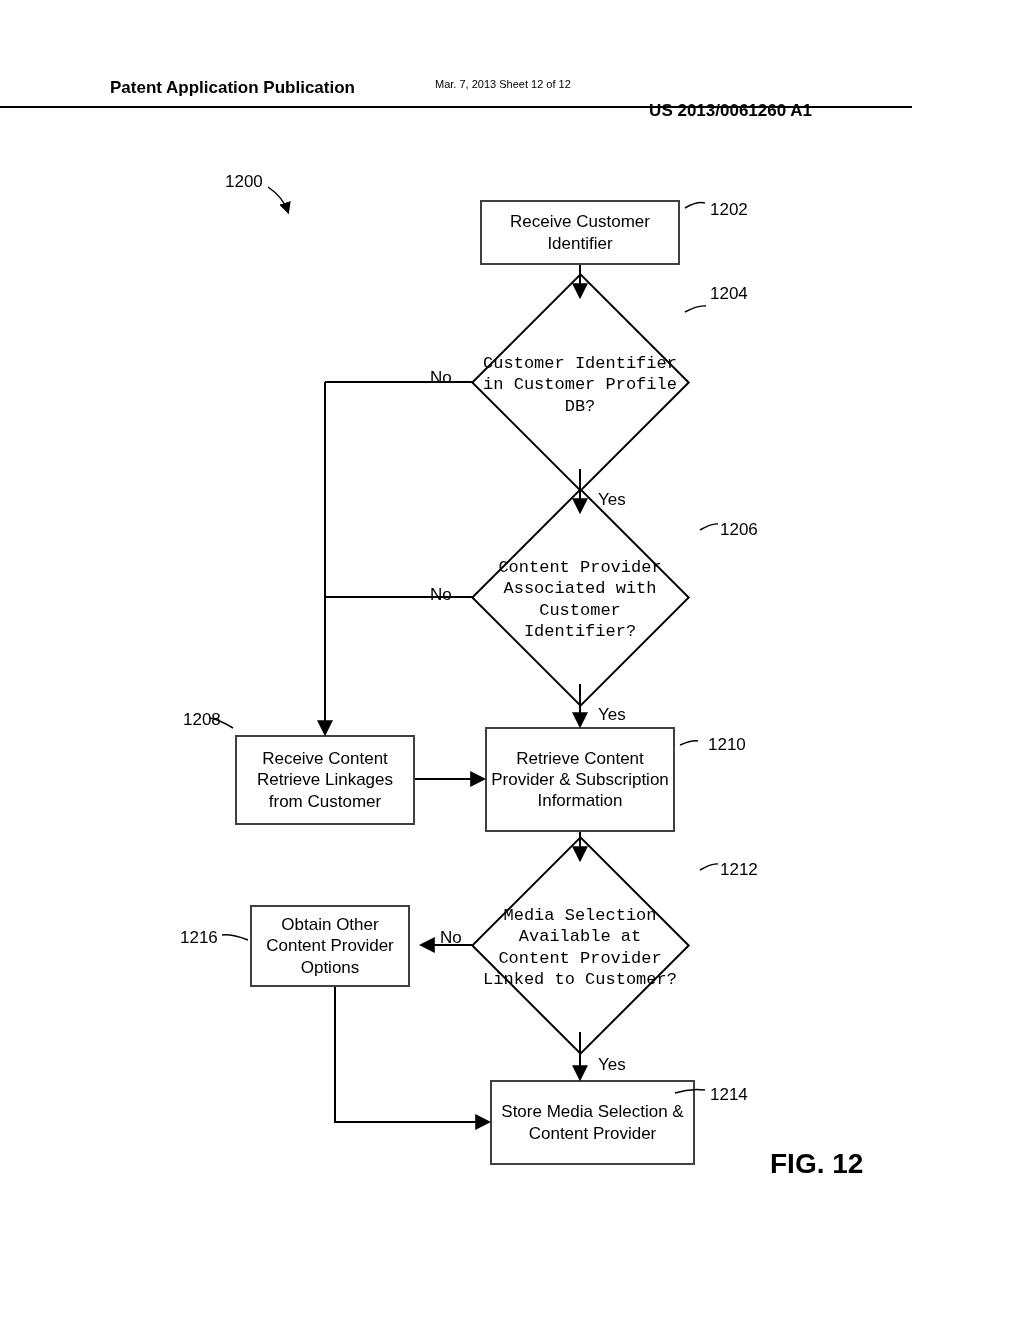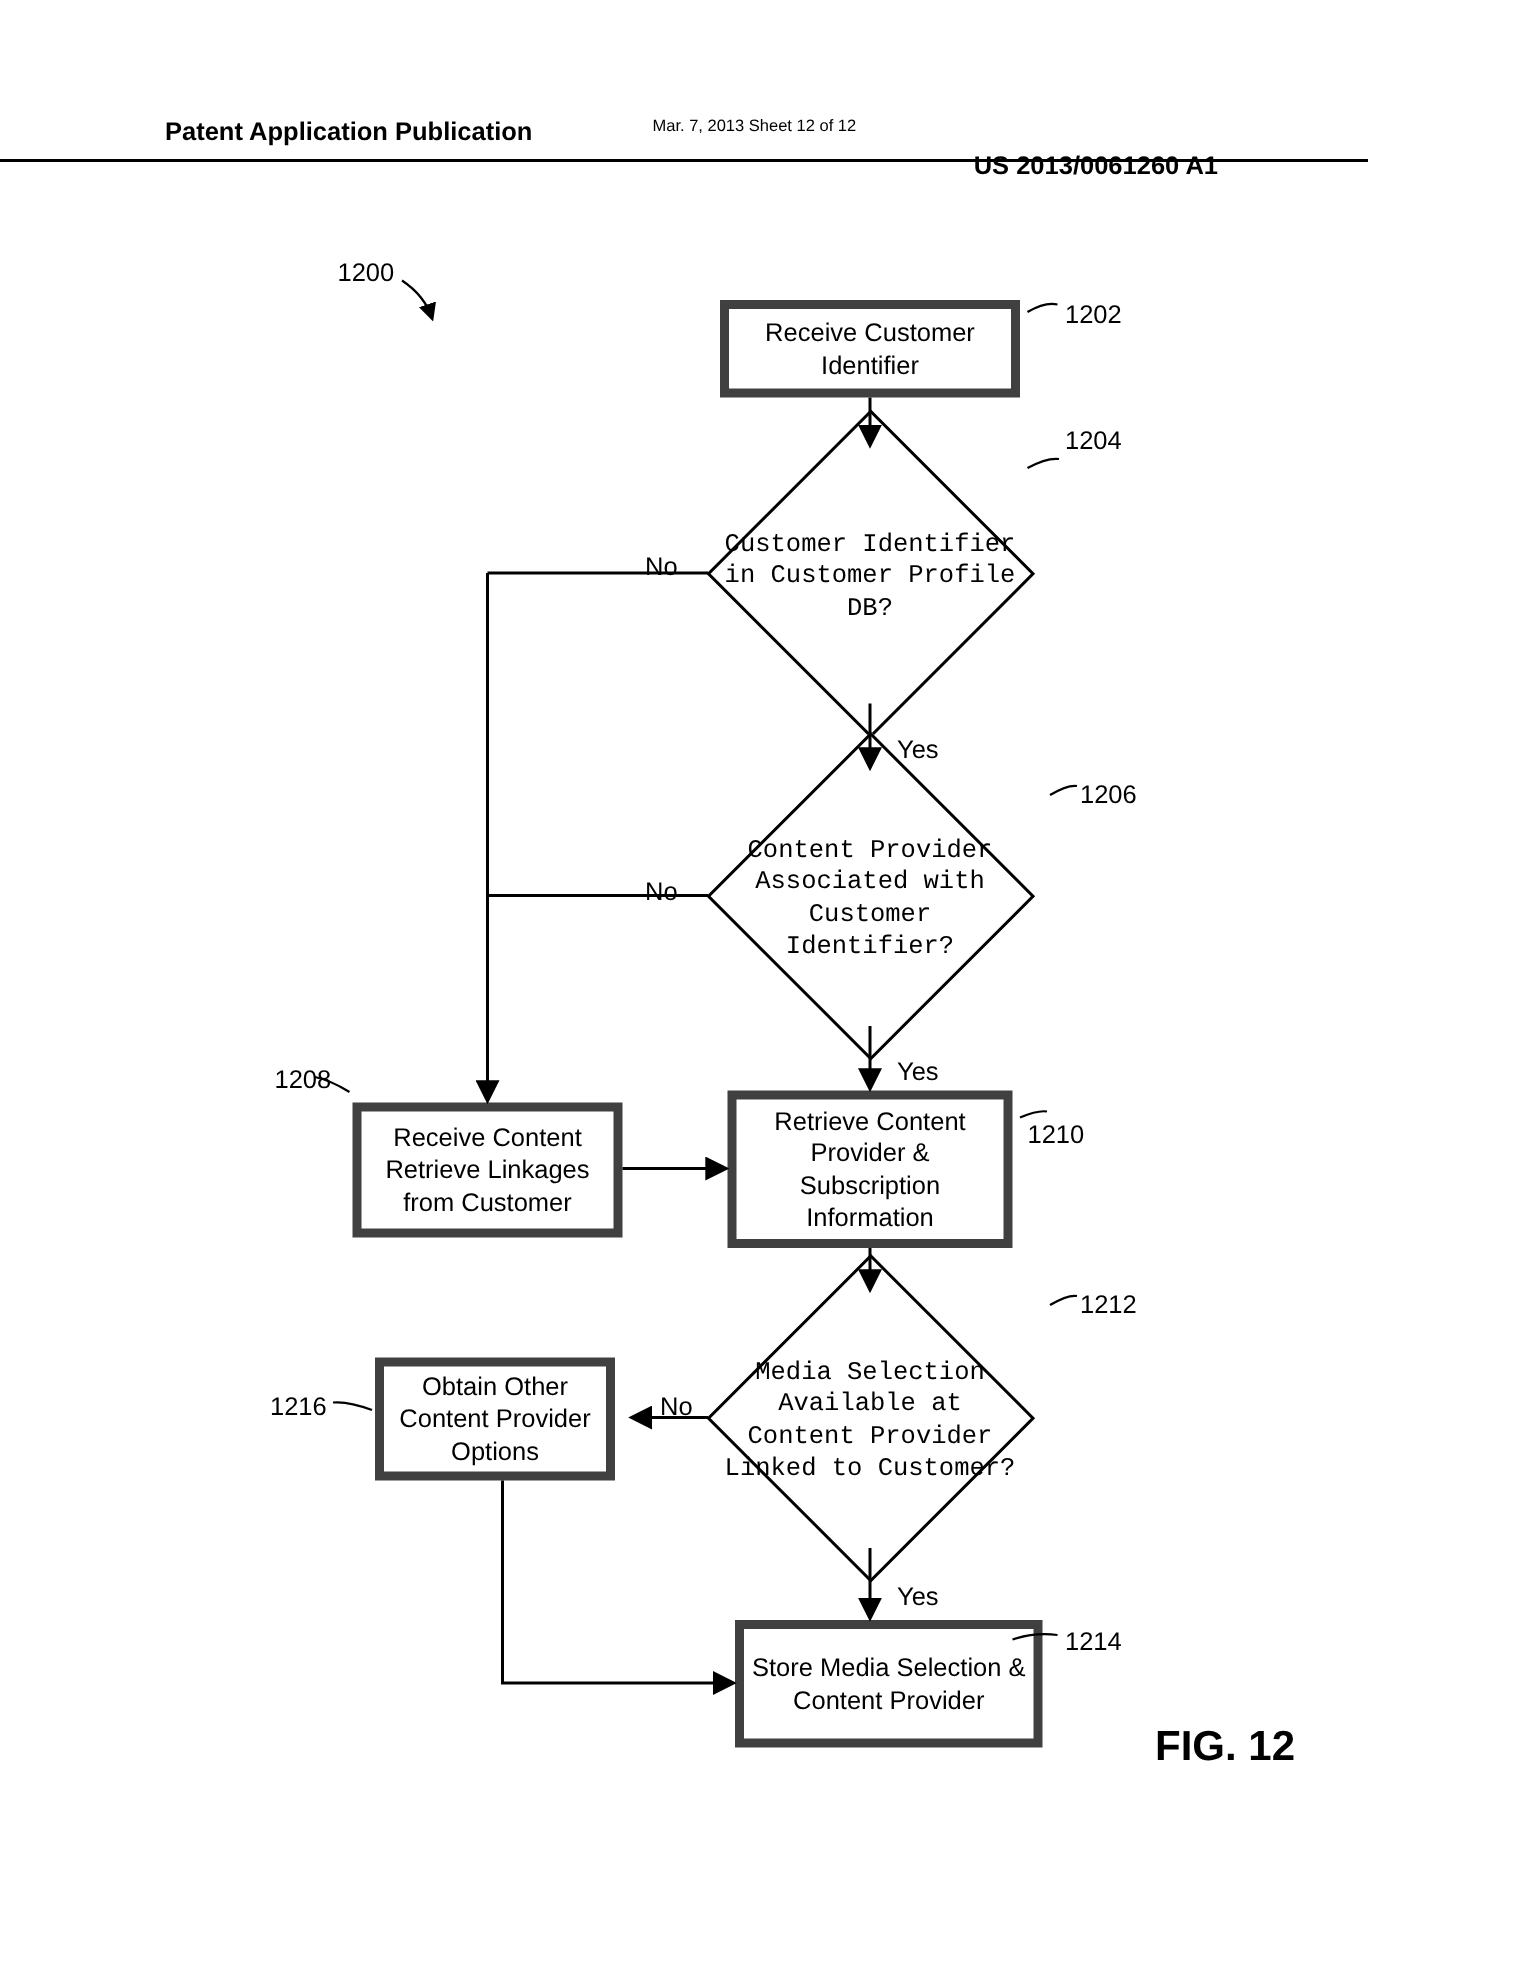"Receive Customer Identifier" .box { border: 6px solid #404040 -> 2px solid #404040 }
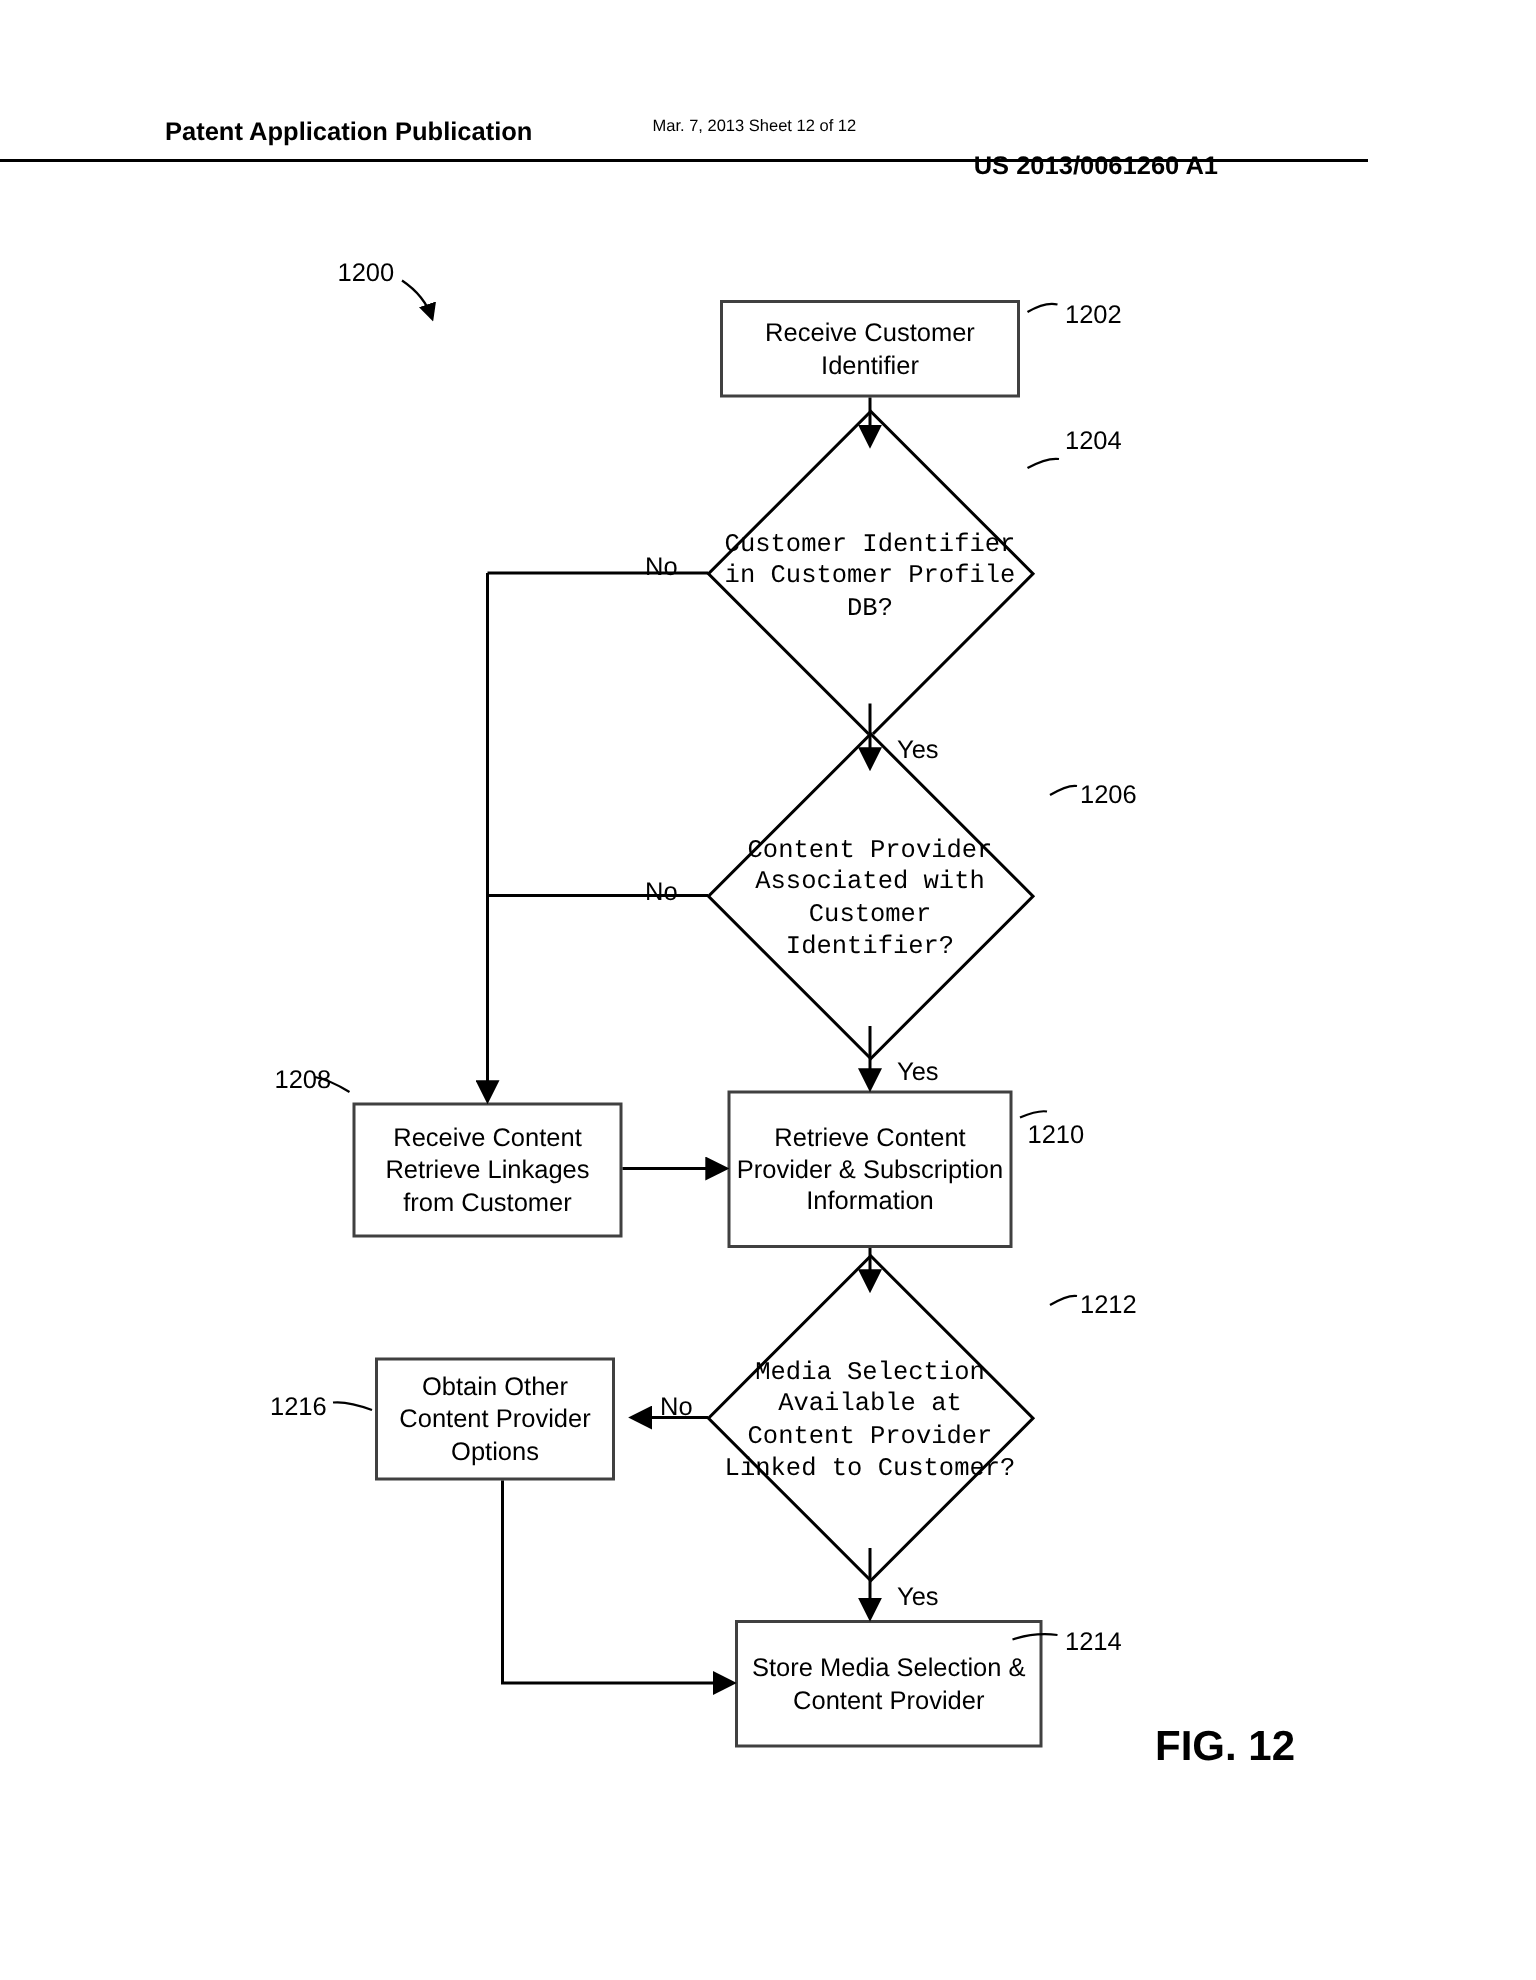"1210" div.label { left: 685px -> 708px; margin-top: 12px -> none }
